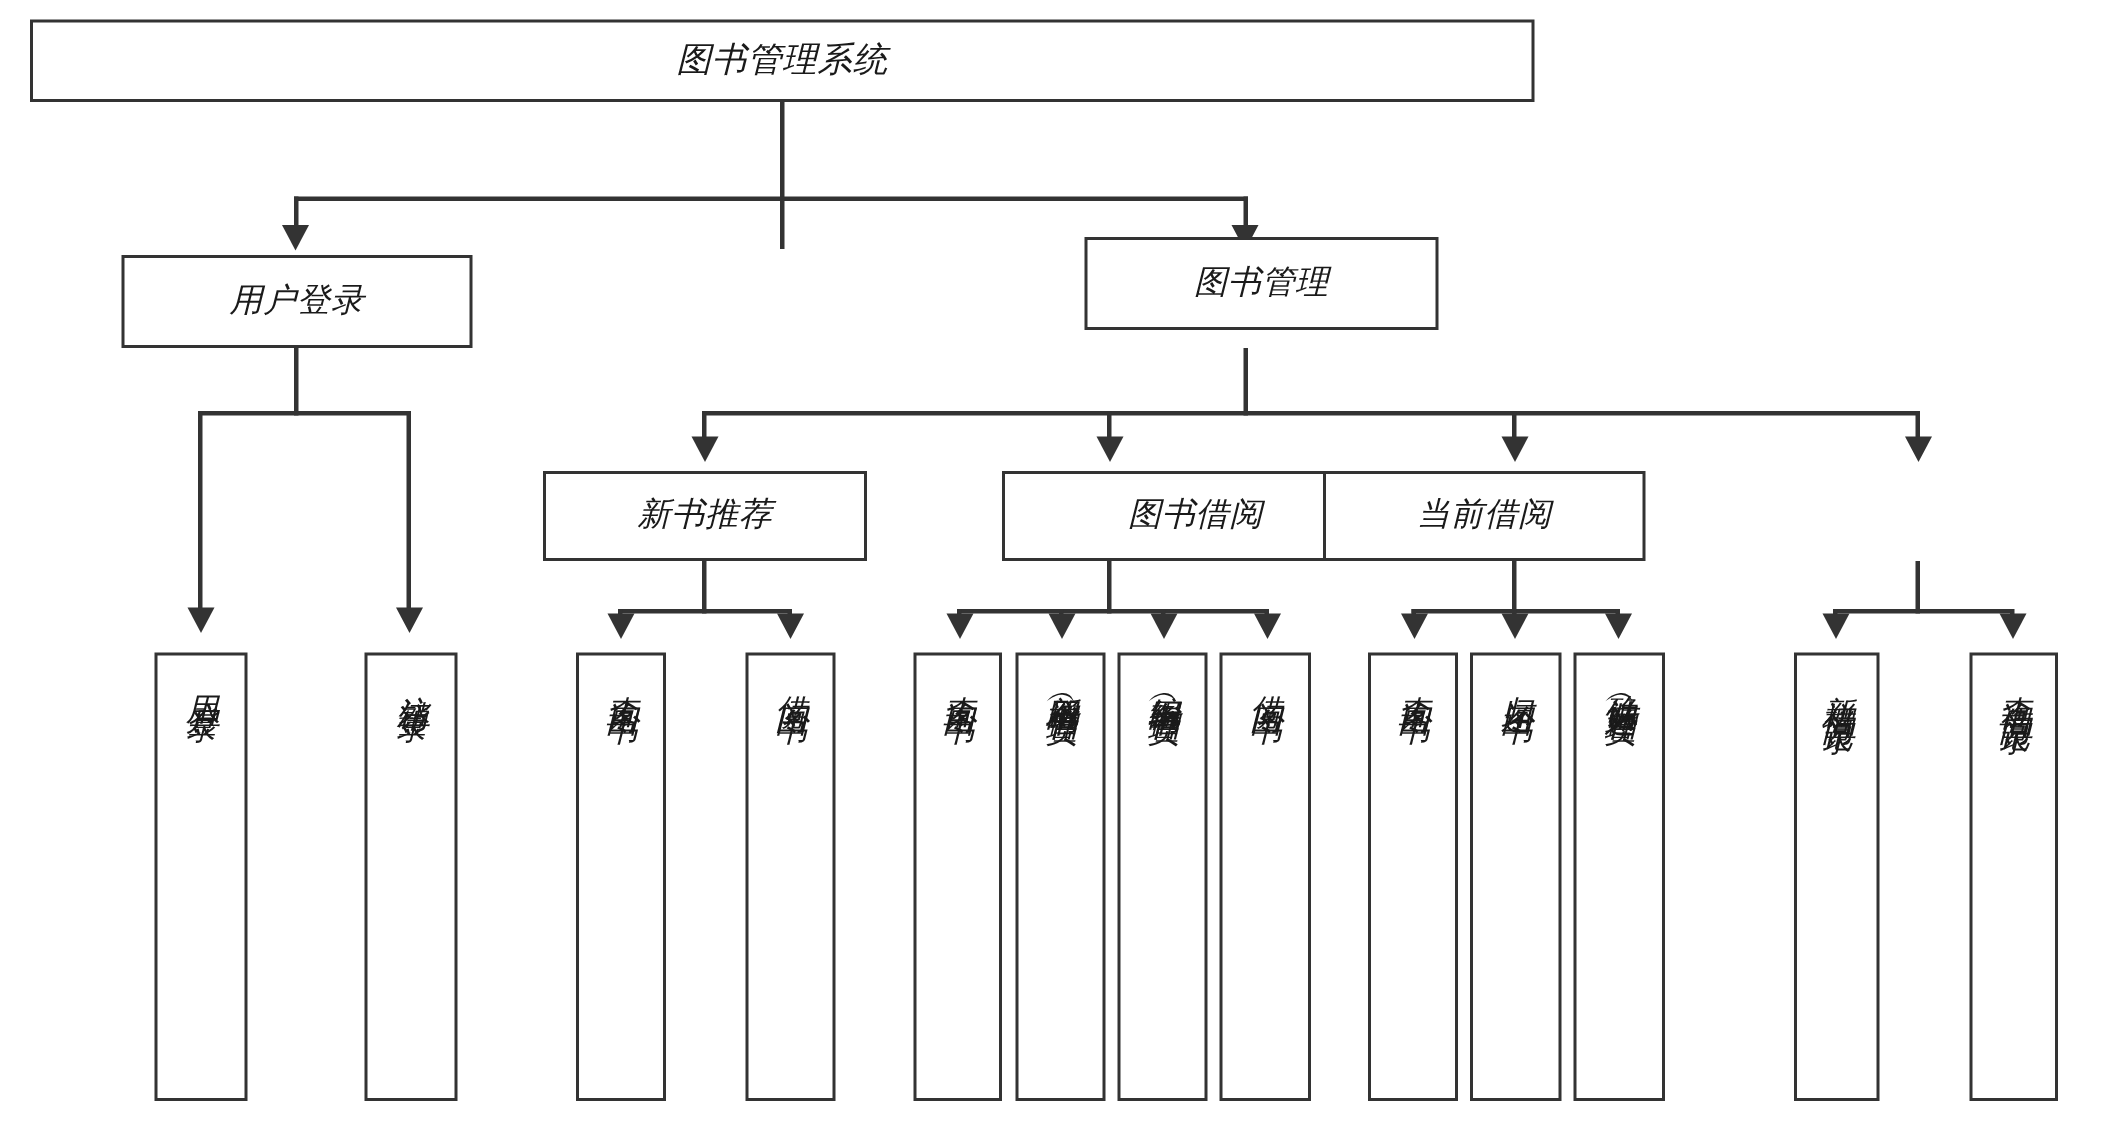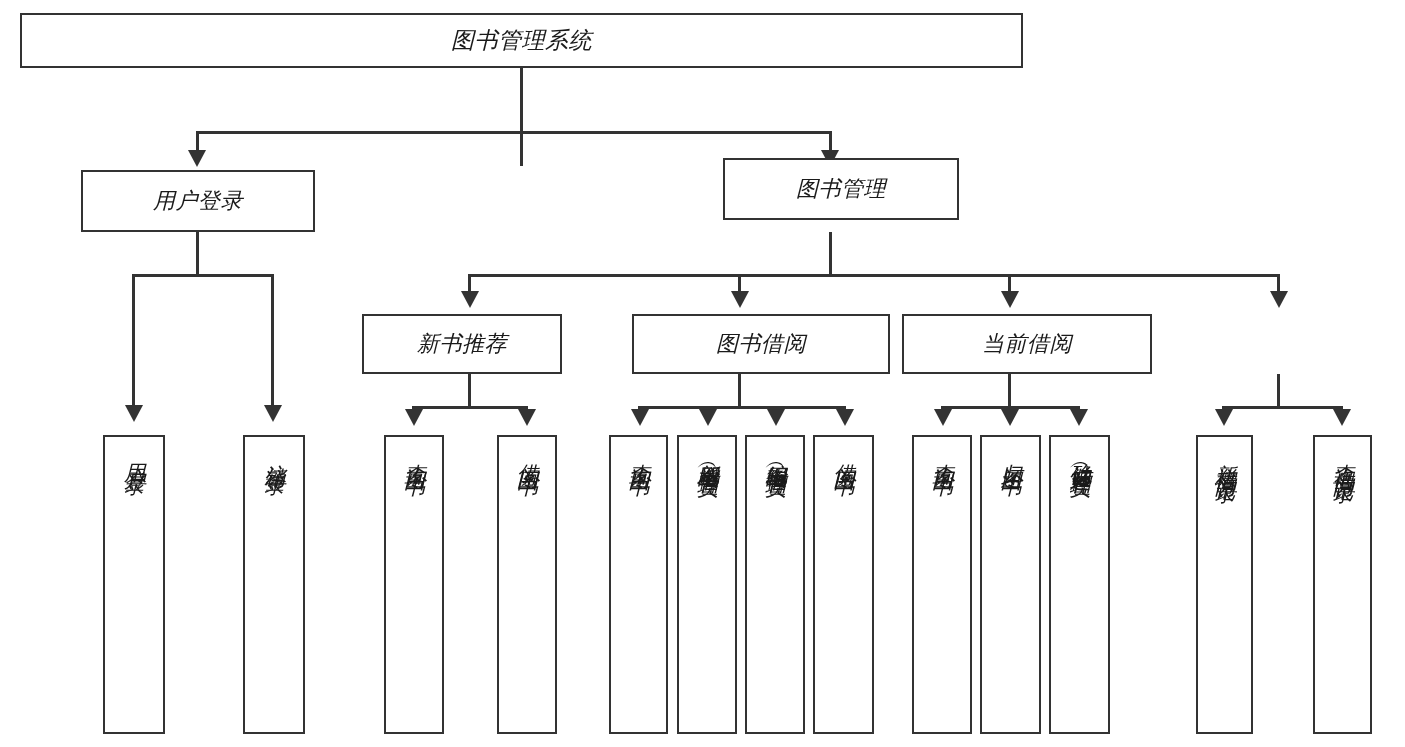"新书推荐" .node.l2.n-new-rec { width: 200px -> 216px }
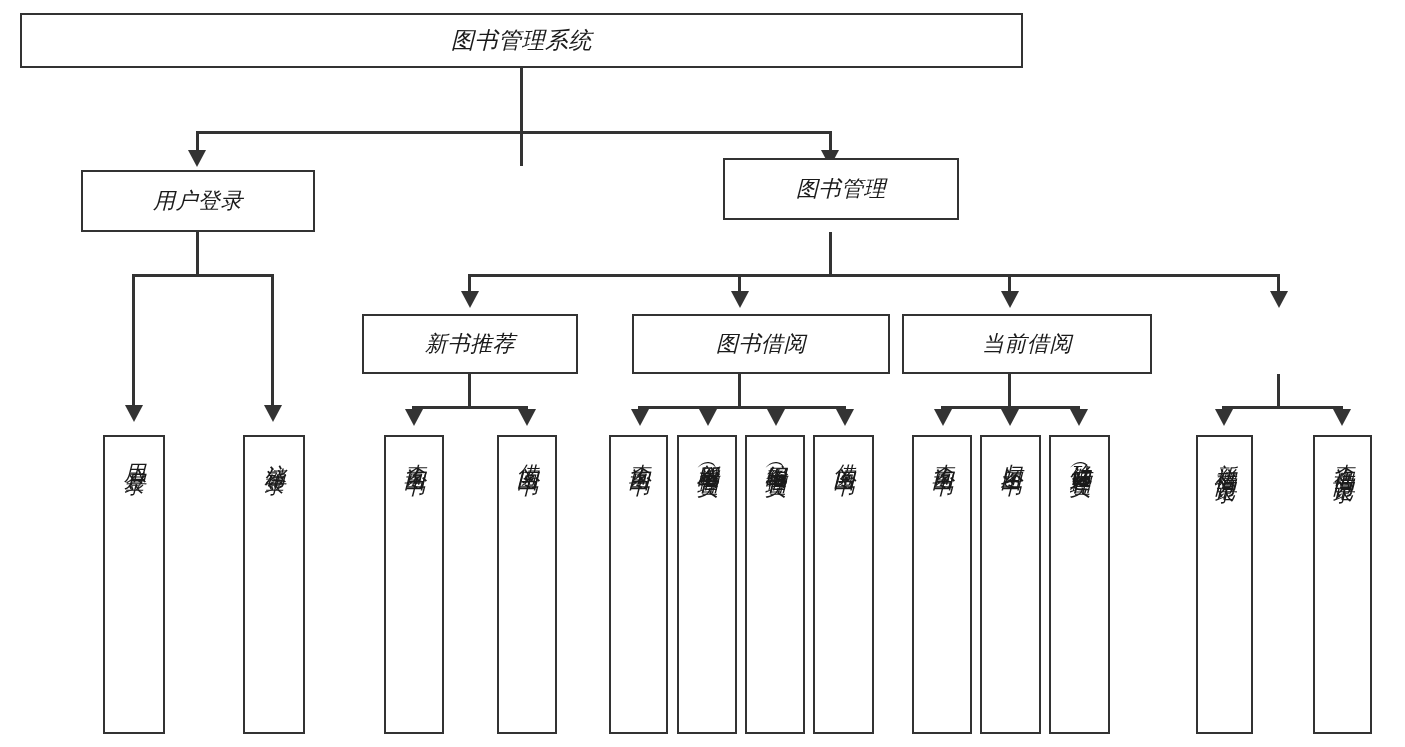"图书借阅" .node.l2.n-borrow { left: 632px -> 668px }
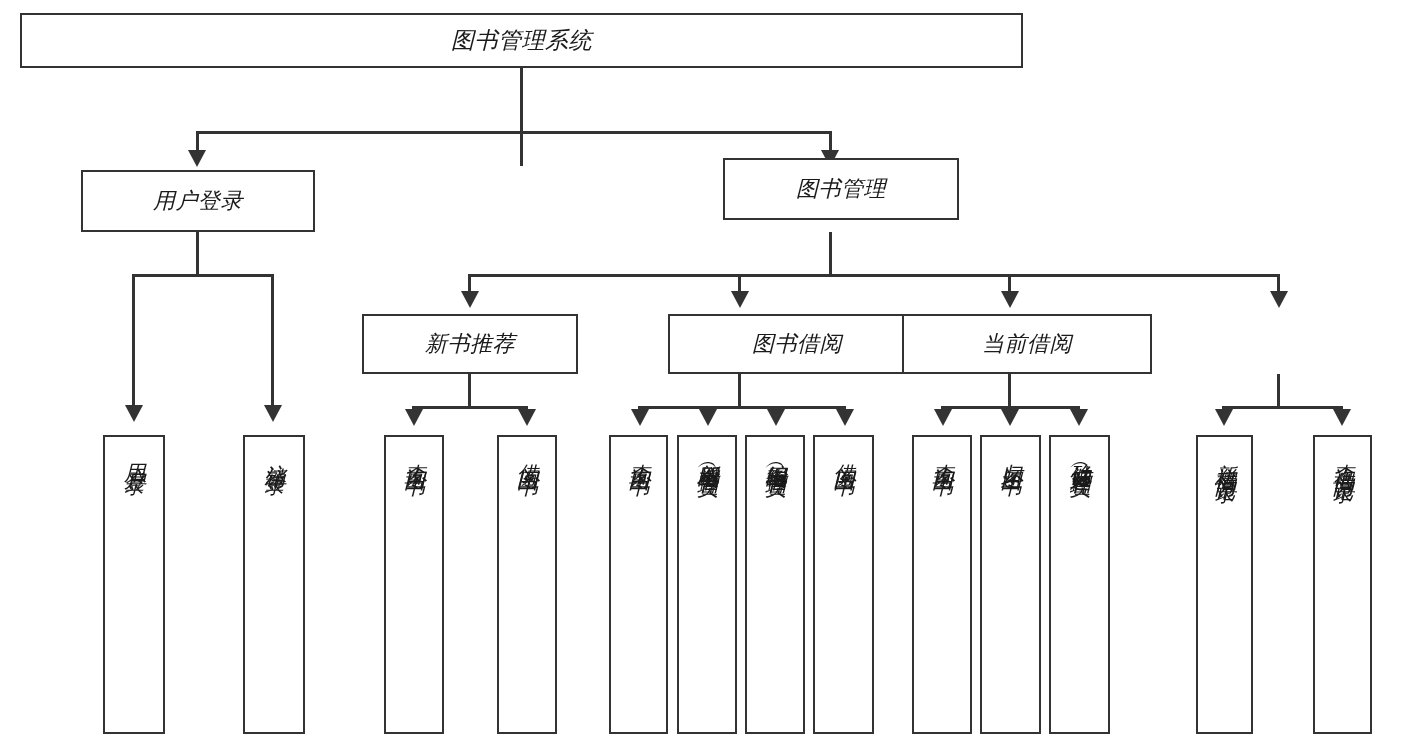"当前借阅" .node.l2.n-current { left: 902px -> 882px; width: 250px -> 215px }
